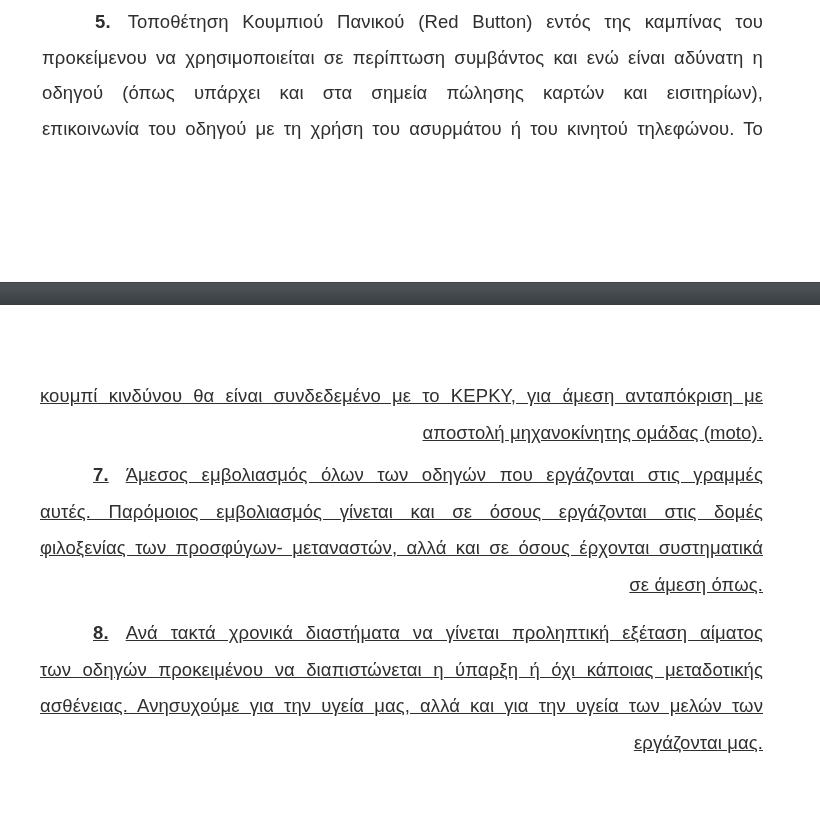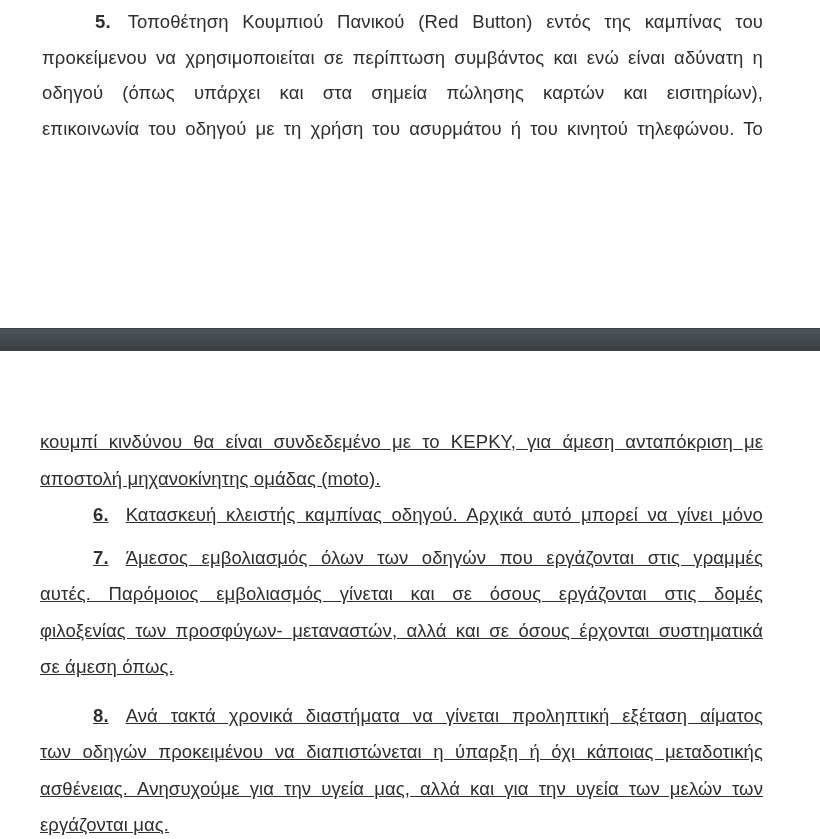"5. Τοποθέτηση Κουμπιού Πανικού (Red" #page1 { height: 328px -> 282px }
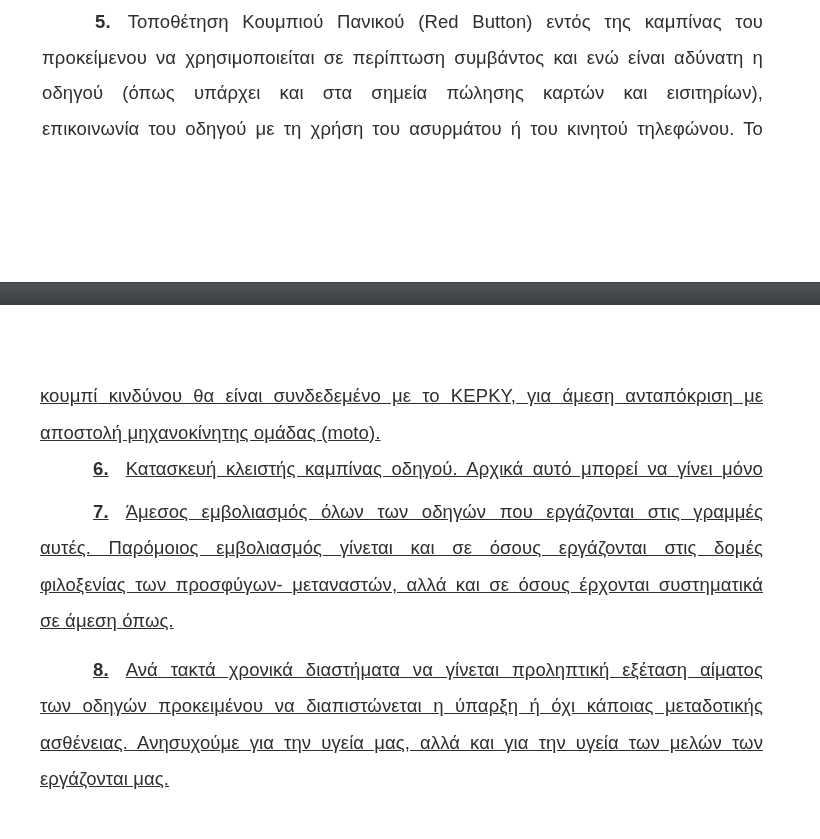"αποστολή μηχανοκίνητης ομάδας (moto)." .line { text-align: left -> right }
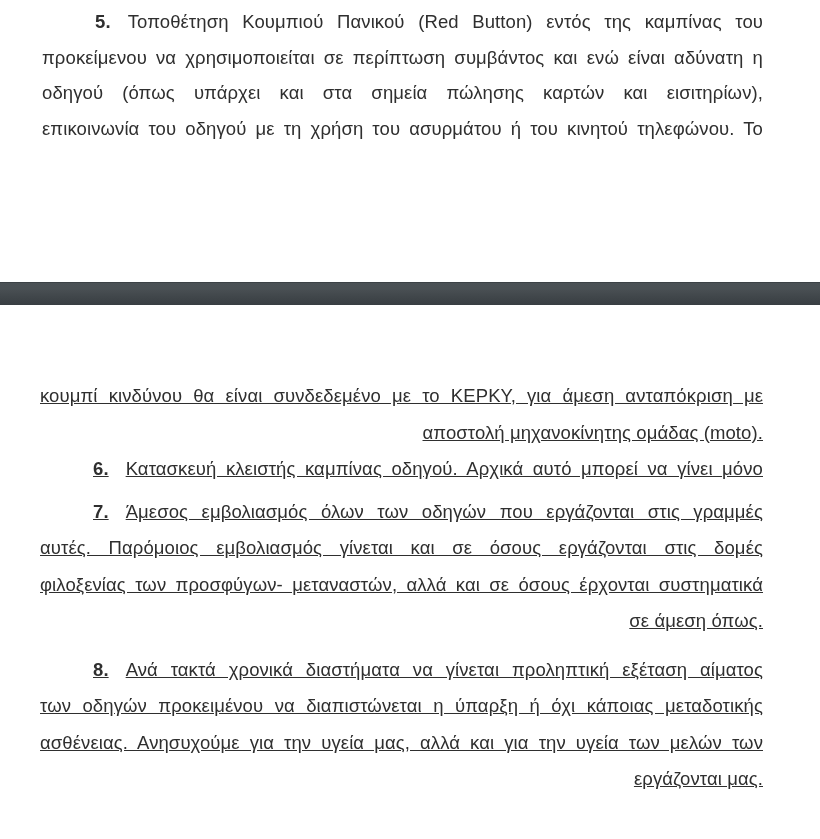"6. Κατασκευή κλειστής καμπίνας οδηγού." div.line { html: <div><span>6.</span>Κατασκευή κλειστής καμπίνας οδηγού. Αρχικά αυτό μπορεί να γίνει μόνο</div> -> none }
